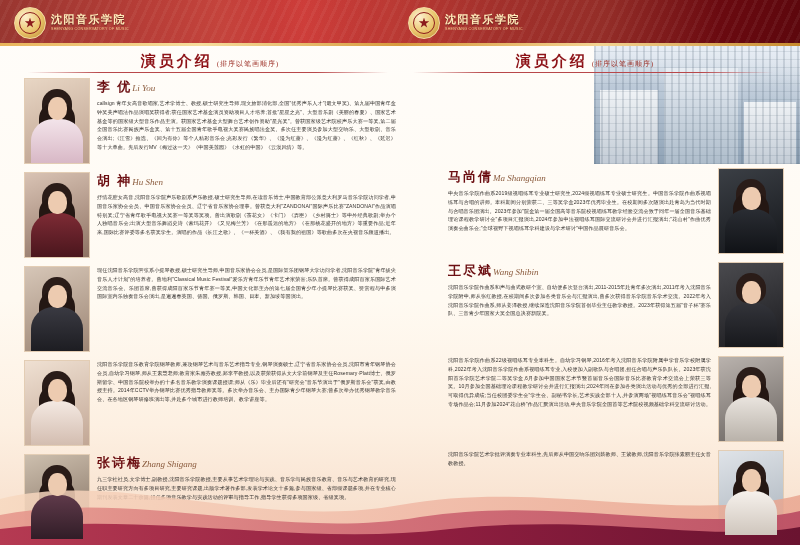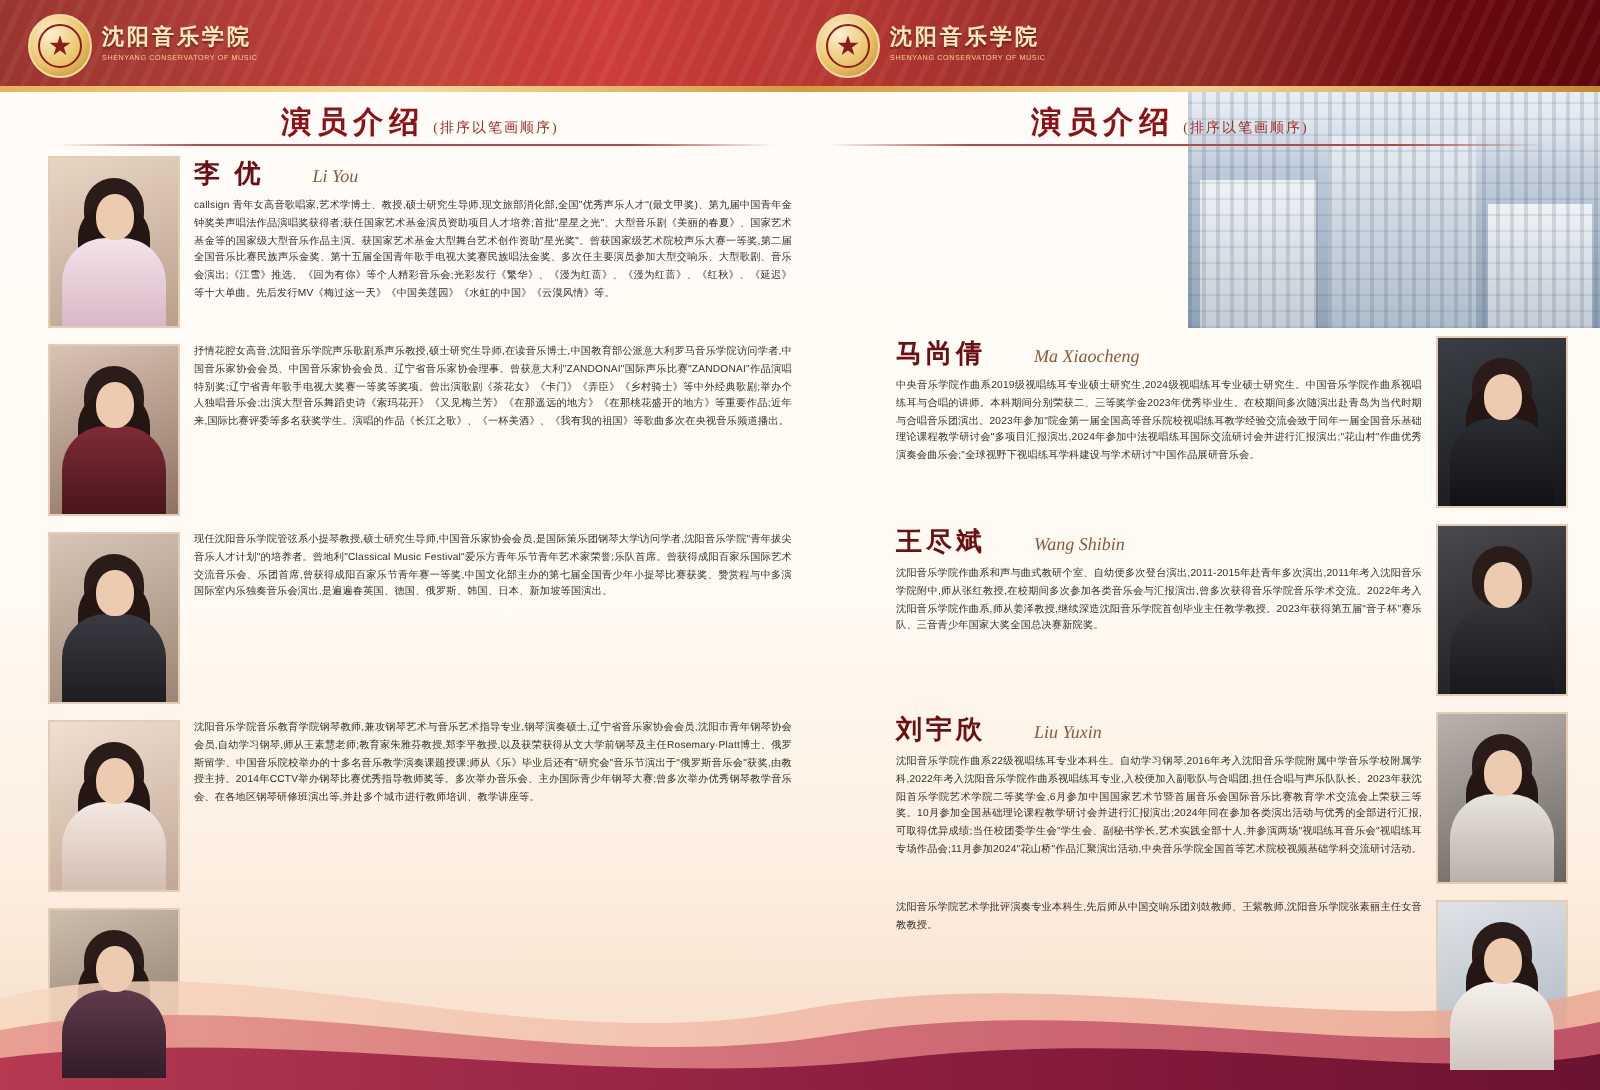"李 优" .name-row { gap: 24px -> 0 }
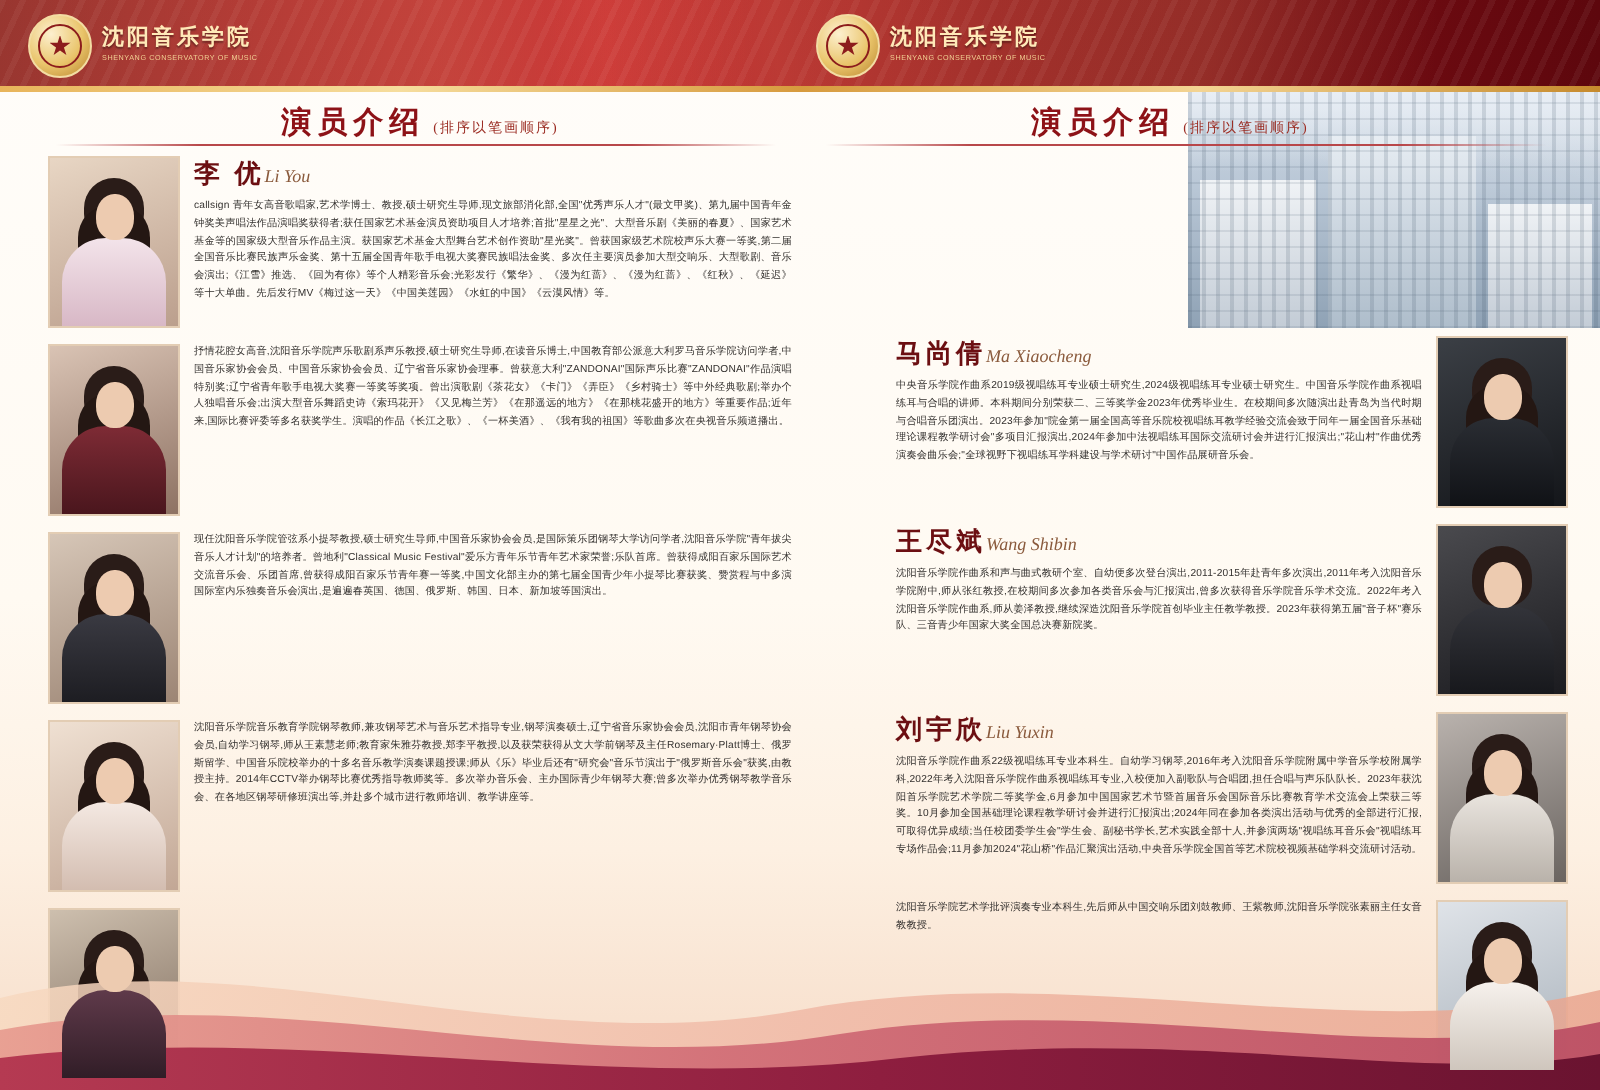"胡 神" div.name-row { html: none -> <div> <span>胡 神</span> <span>Hu Shen</span> </div> }
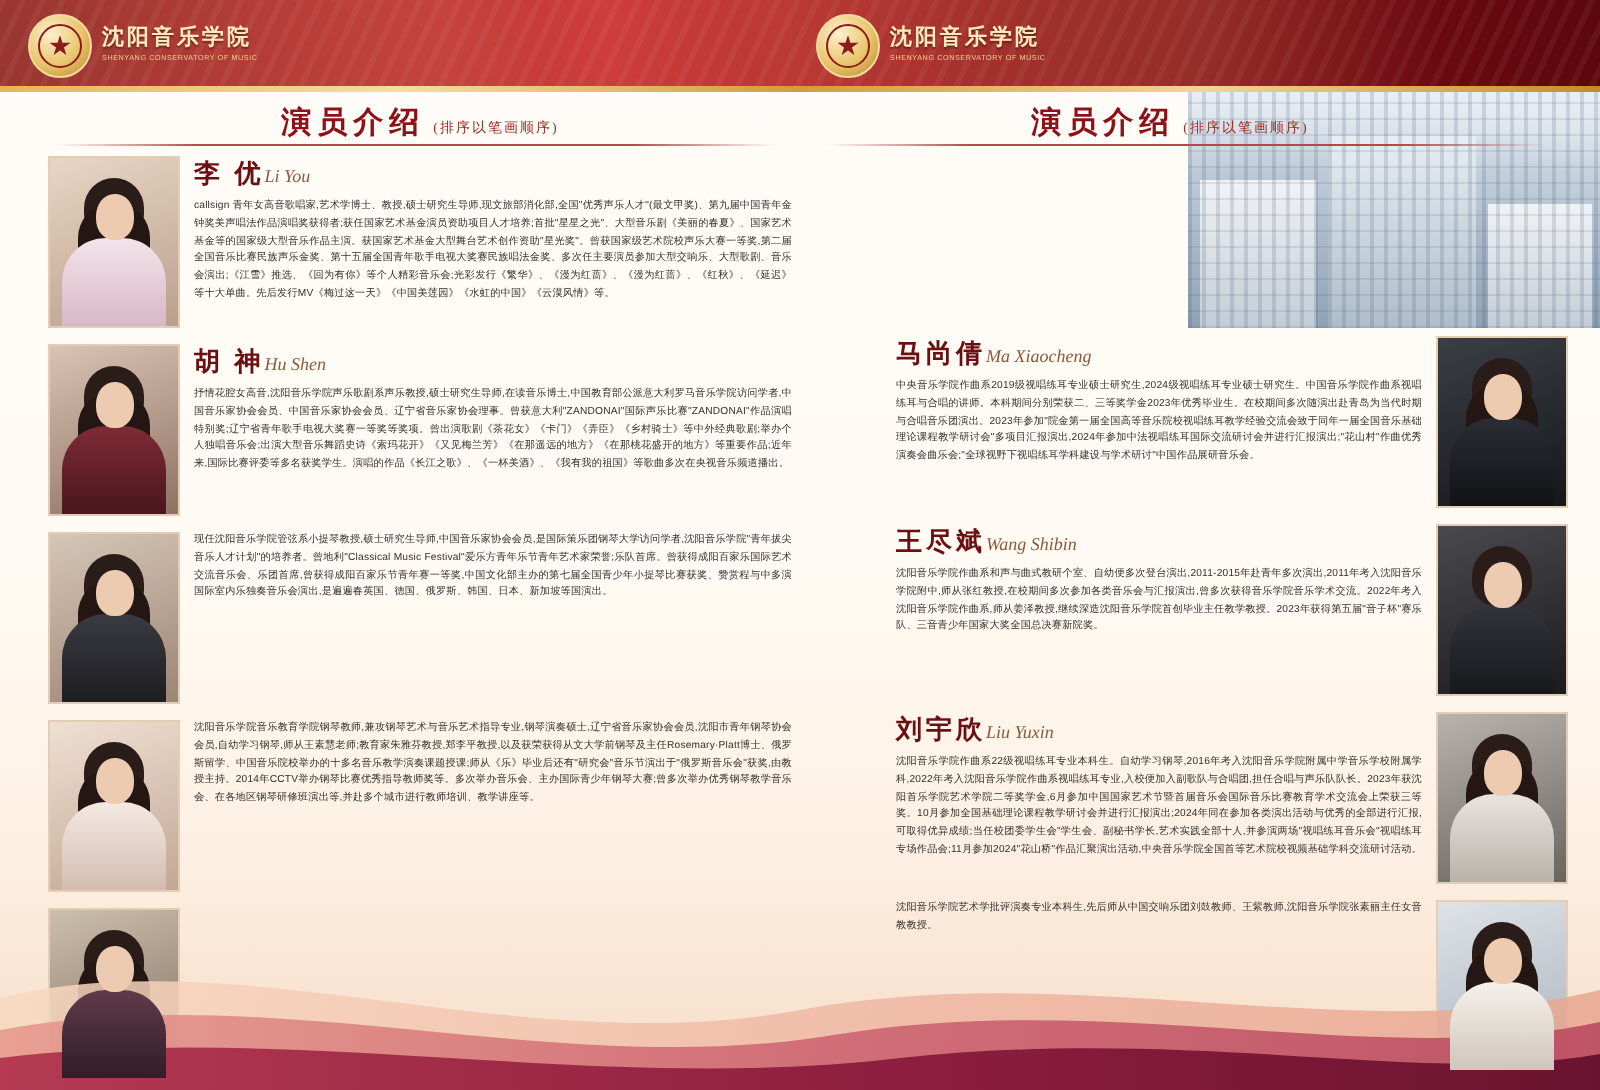"Ma Xiaocheng" span.name-en { text: Xiaocheng -> Shangqian }
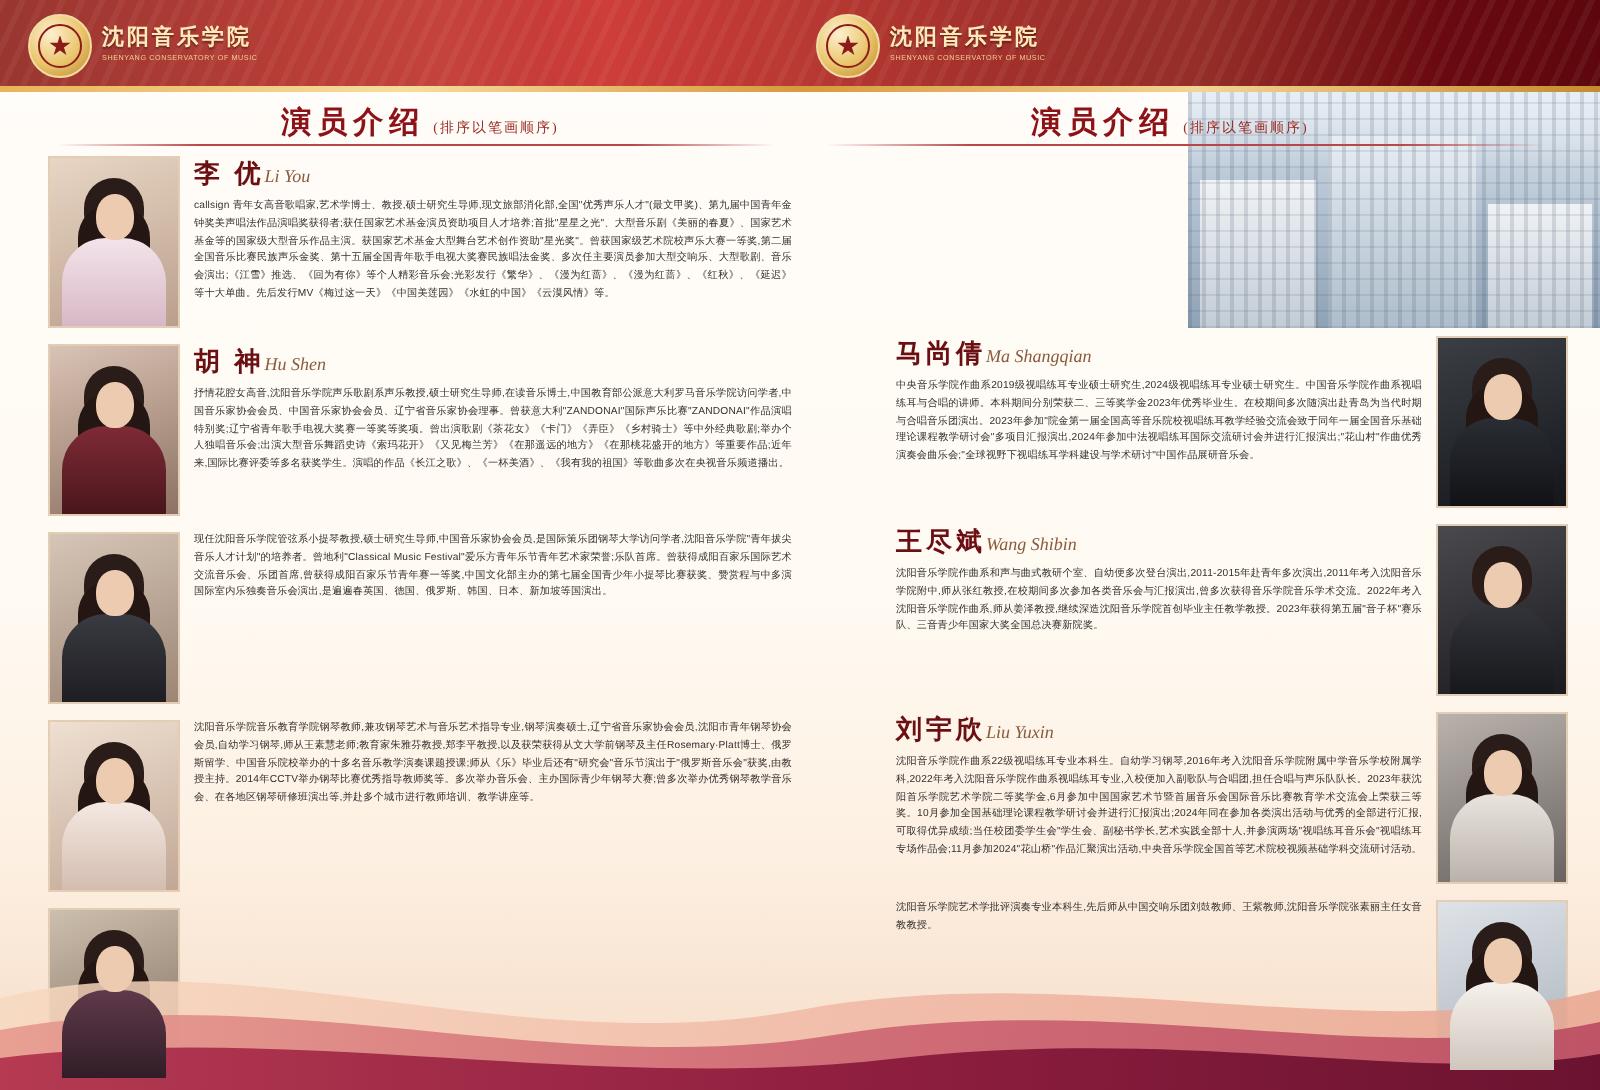"刘宇欣" div.name-row { html: <div> <span>刘宇欣</span> <span>Liu Yuxin</span> </div> -> none }
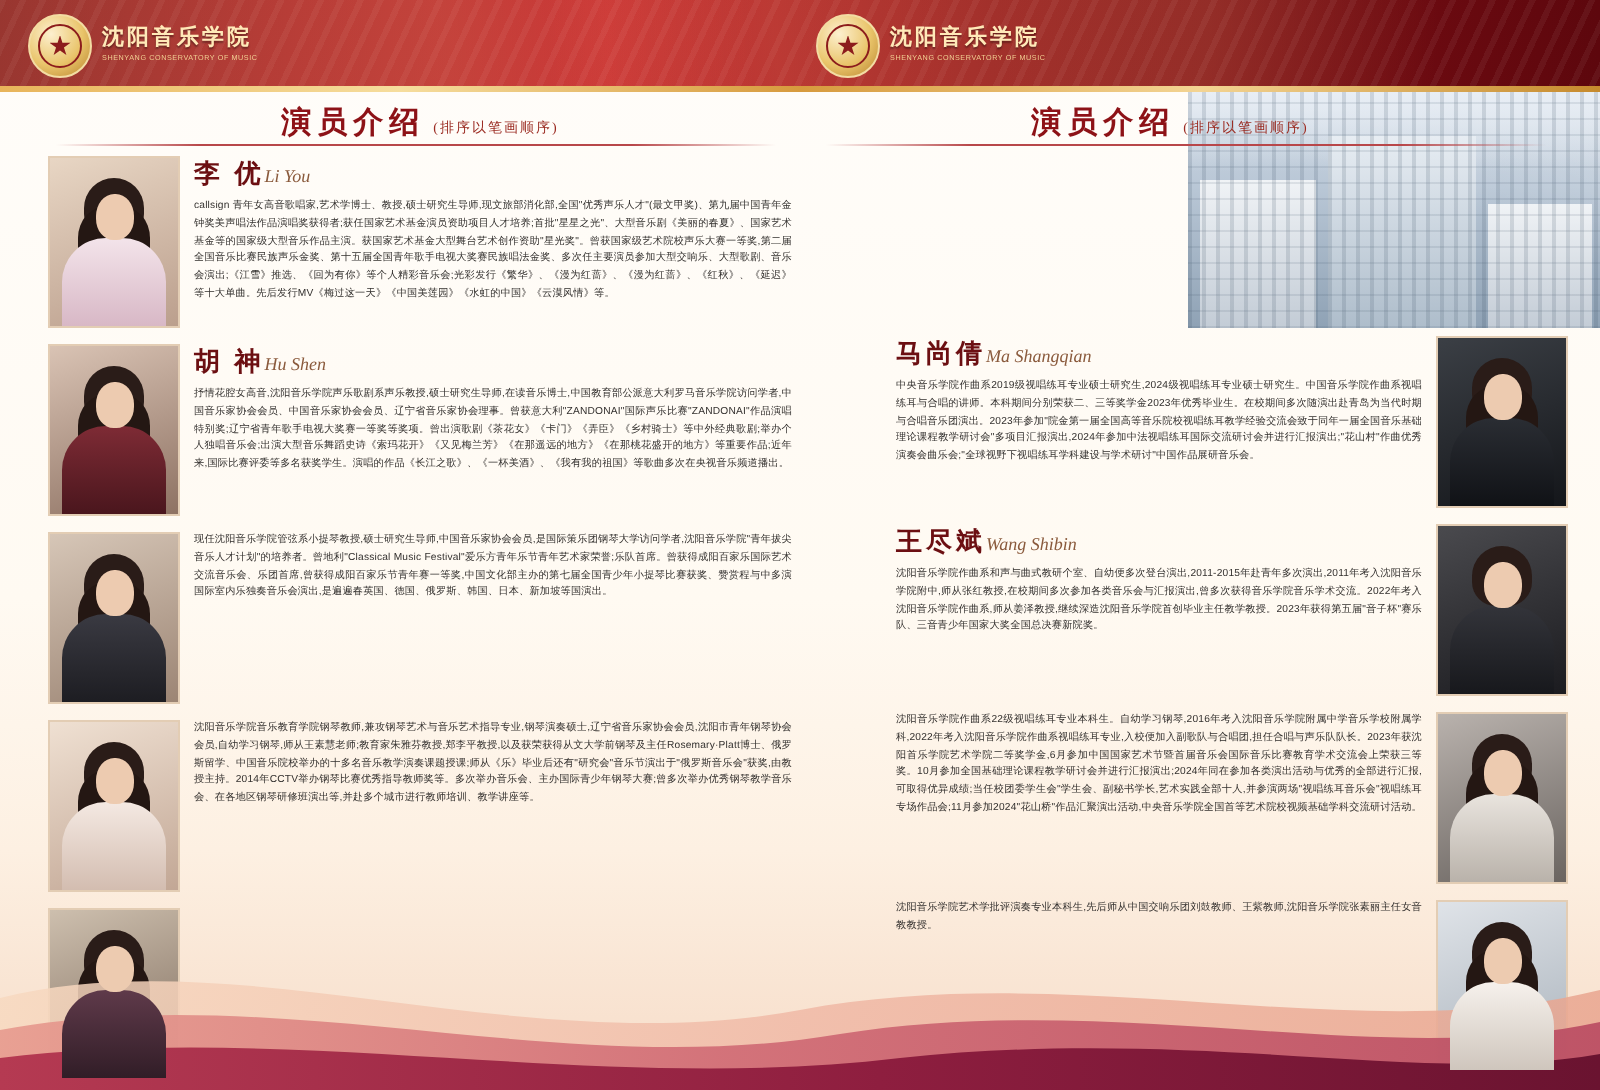"张诗梅" div.text { html: none -> <div> <div> <span>张诗梅</span> <span>Zhang Shigang</span> </div> <div>九三学社社员,文学博士,副教授,沈阳音乐学院教授,主要从事艺术学理论与实践、音乐学与民族音乐教育、音乐与艺术教育的研究,现任职主要研究方向有多项目研究,主要研究课题,出版学术著作多部,发表学术论文十多篇,参与国家级、省部级课题多项,并在专业核心期刊发表文章二十余篇,担任多项音乐教学与实践活动的评审与指导工作,指导学生获得多项国家级、省级奖项。</div> </div> }
